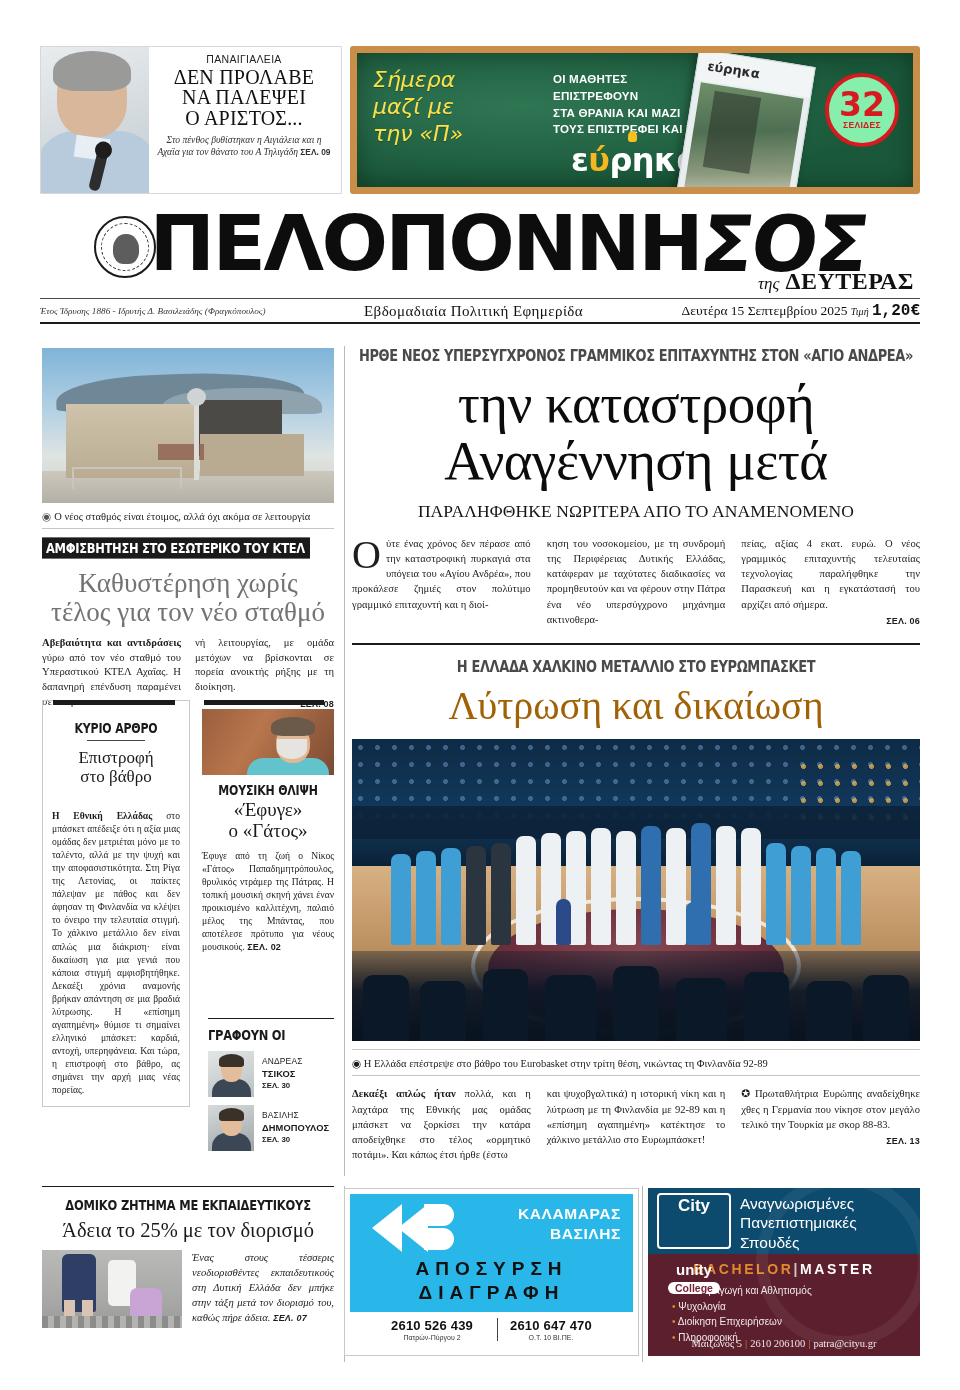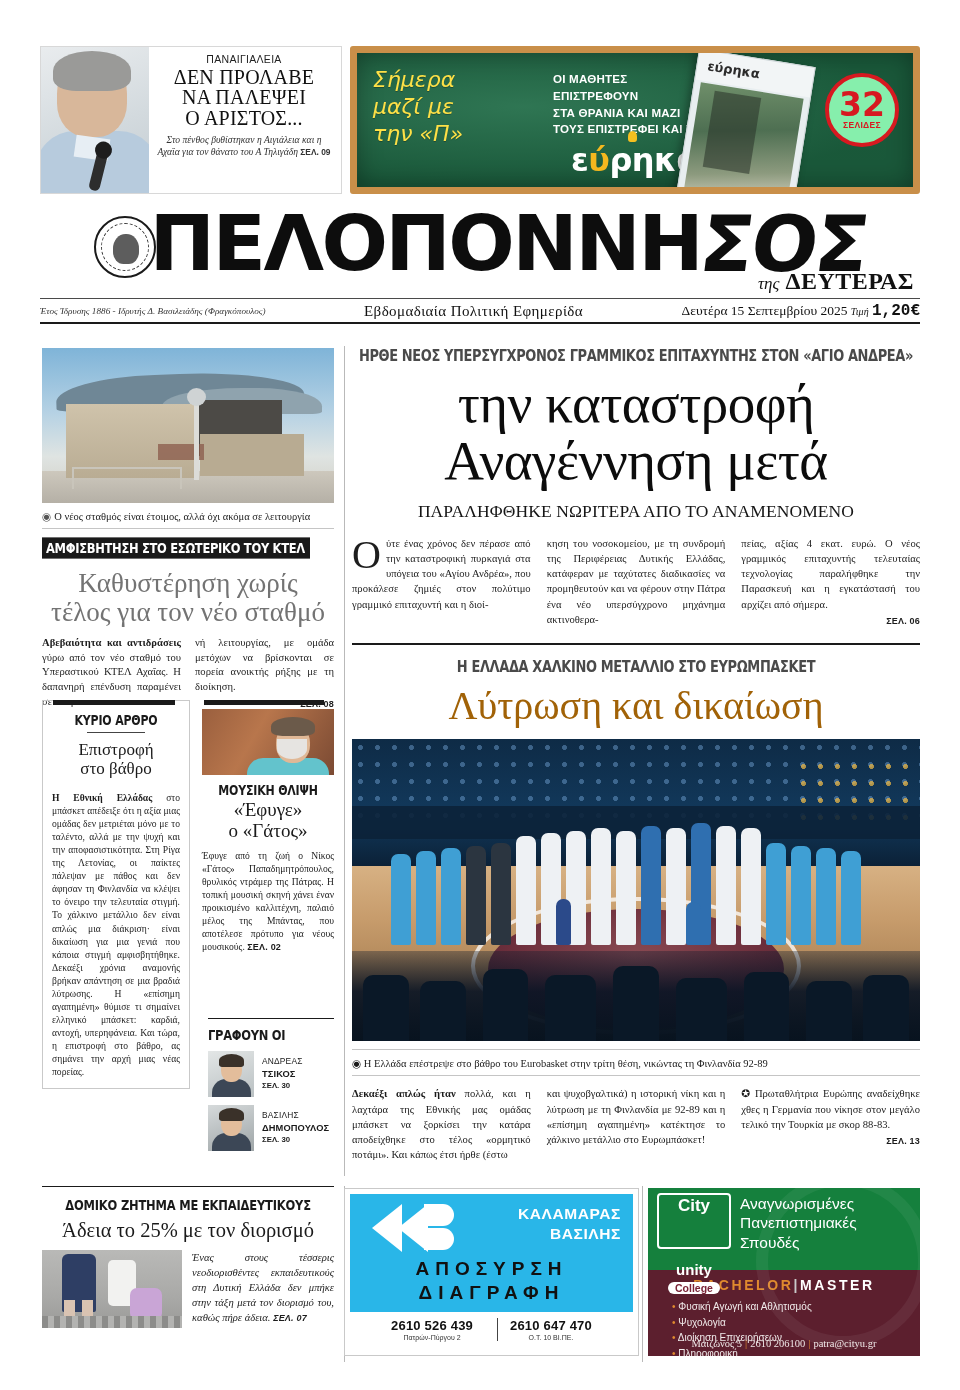"ΚΥΡΙΟ ΑΡΘΡΟ" .edi-box { padding: 8px 9px 10px -> 16px 9px 10px }
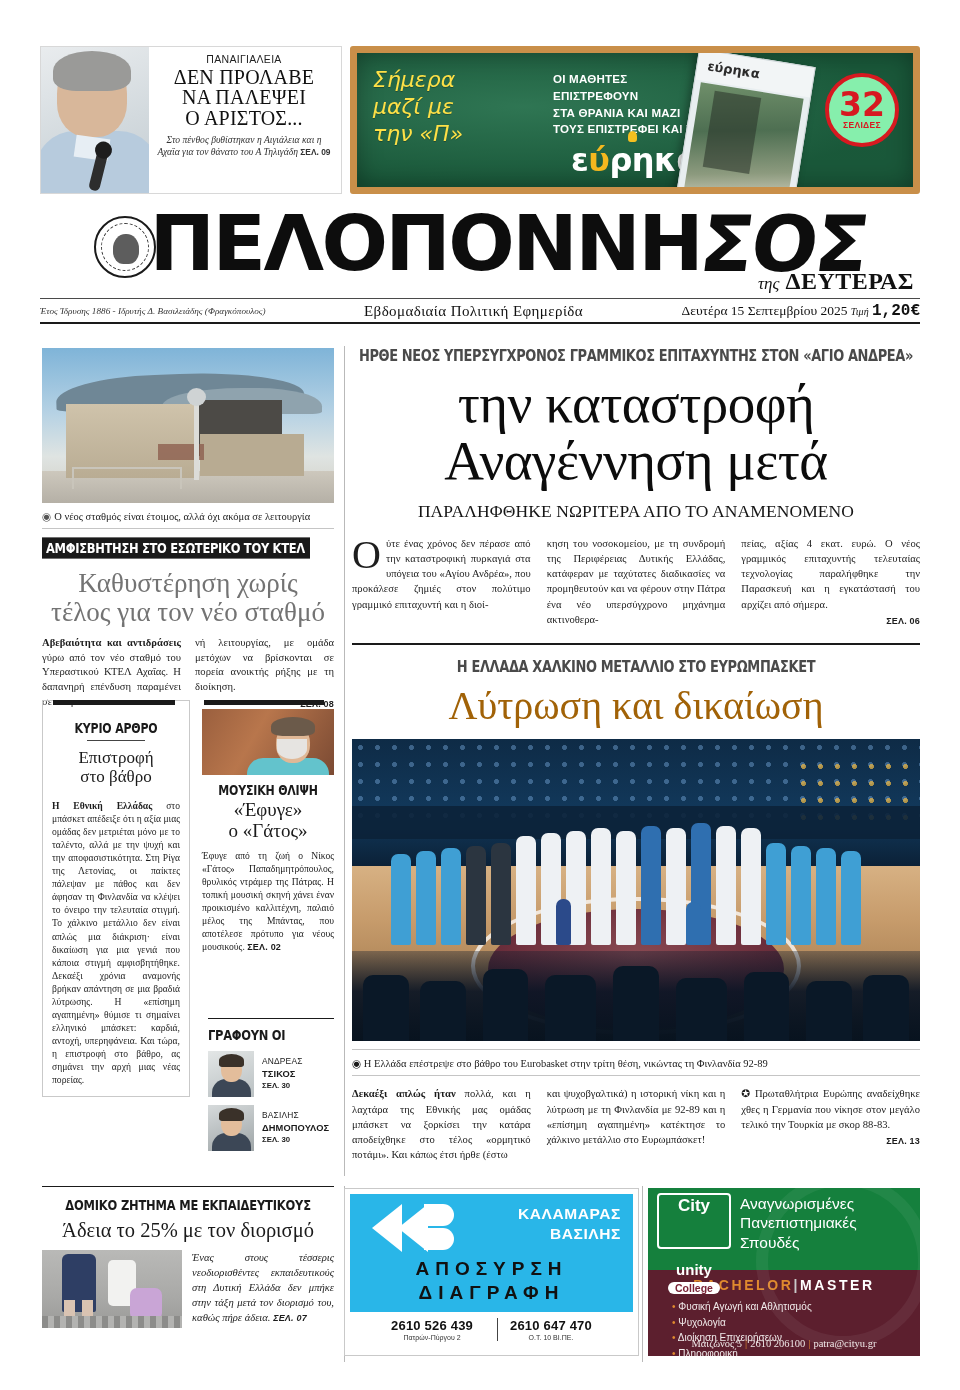"Επιστροφή" .edi-title { margin-bottom: 13px -> 23px }
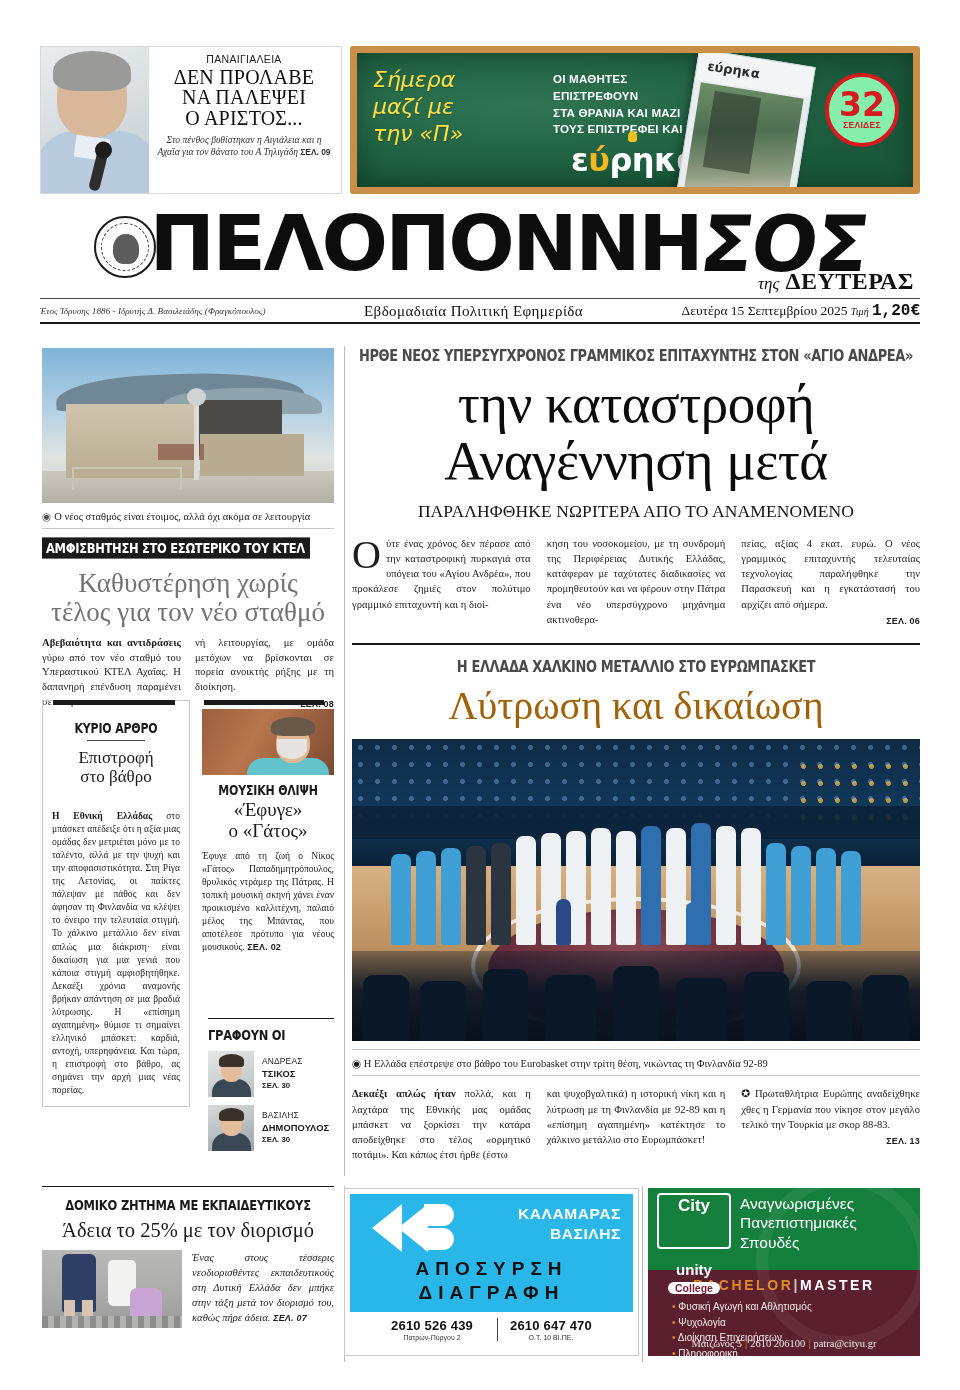"City" .city-top { background: #15803d -> #0c4a6e; height: 82px -> 66px }
